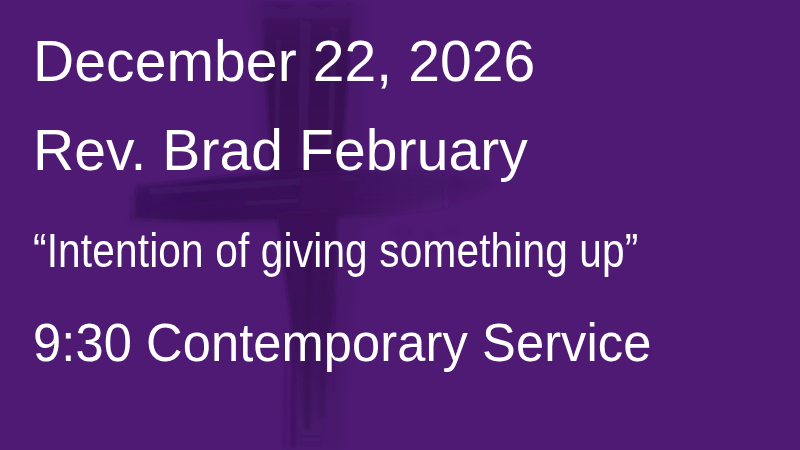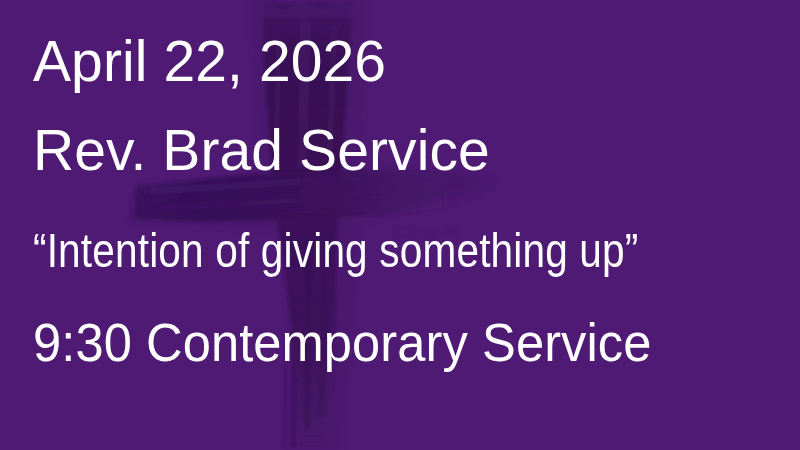"April 22, 2026" div.line { text: April -> December }
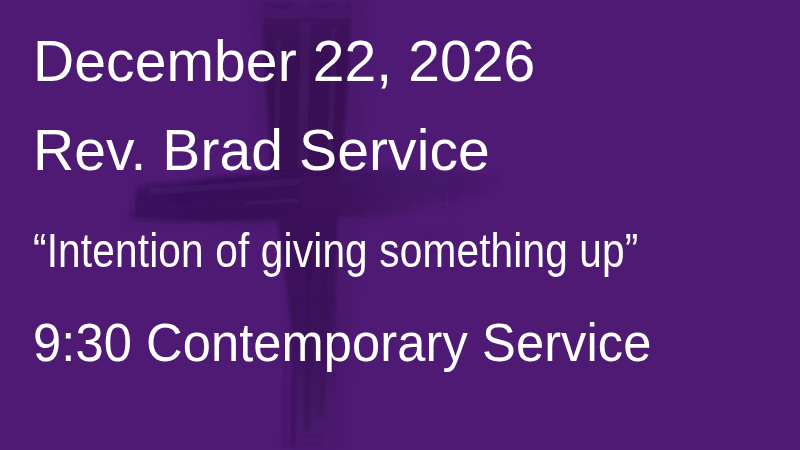"Rev. Brad Service" div.line { text: Service -> February }
